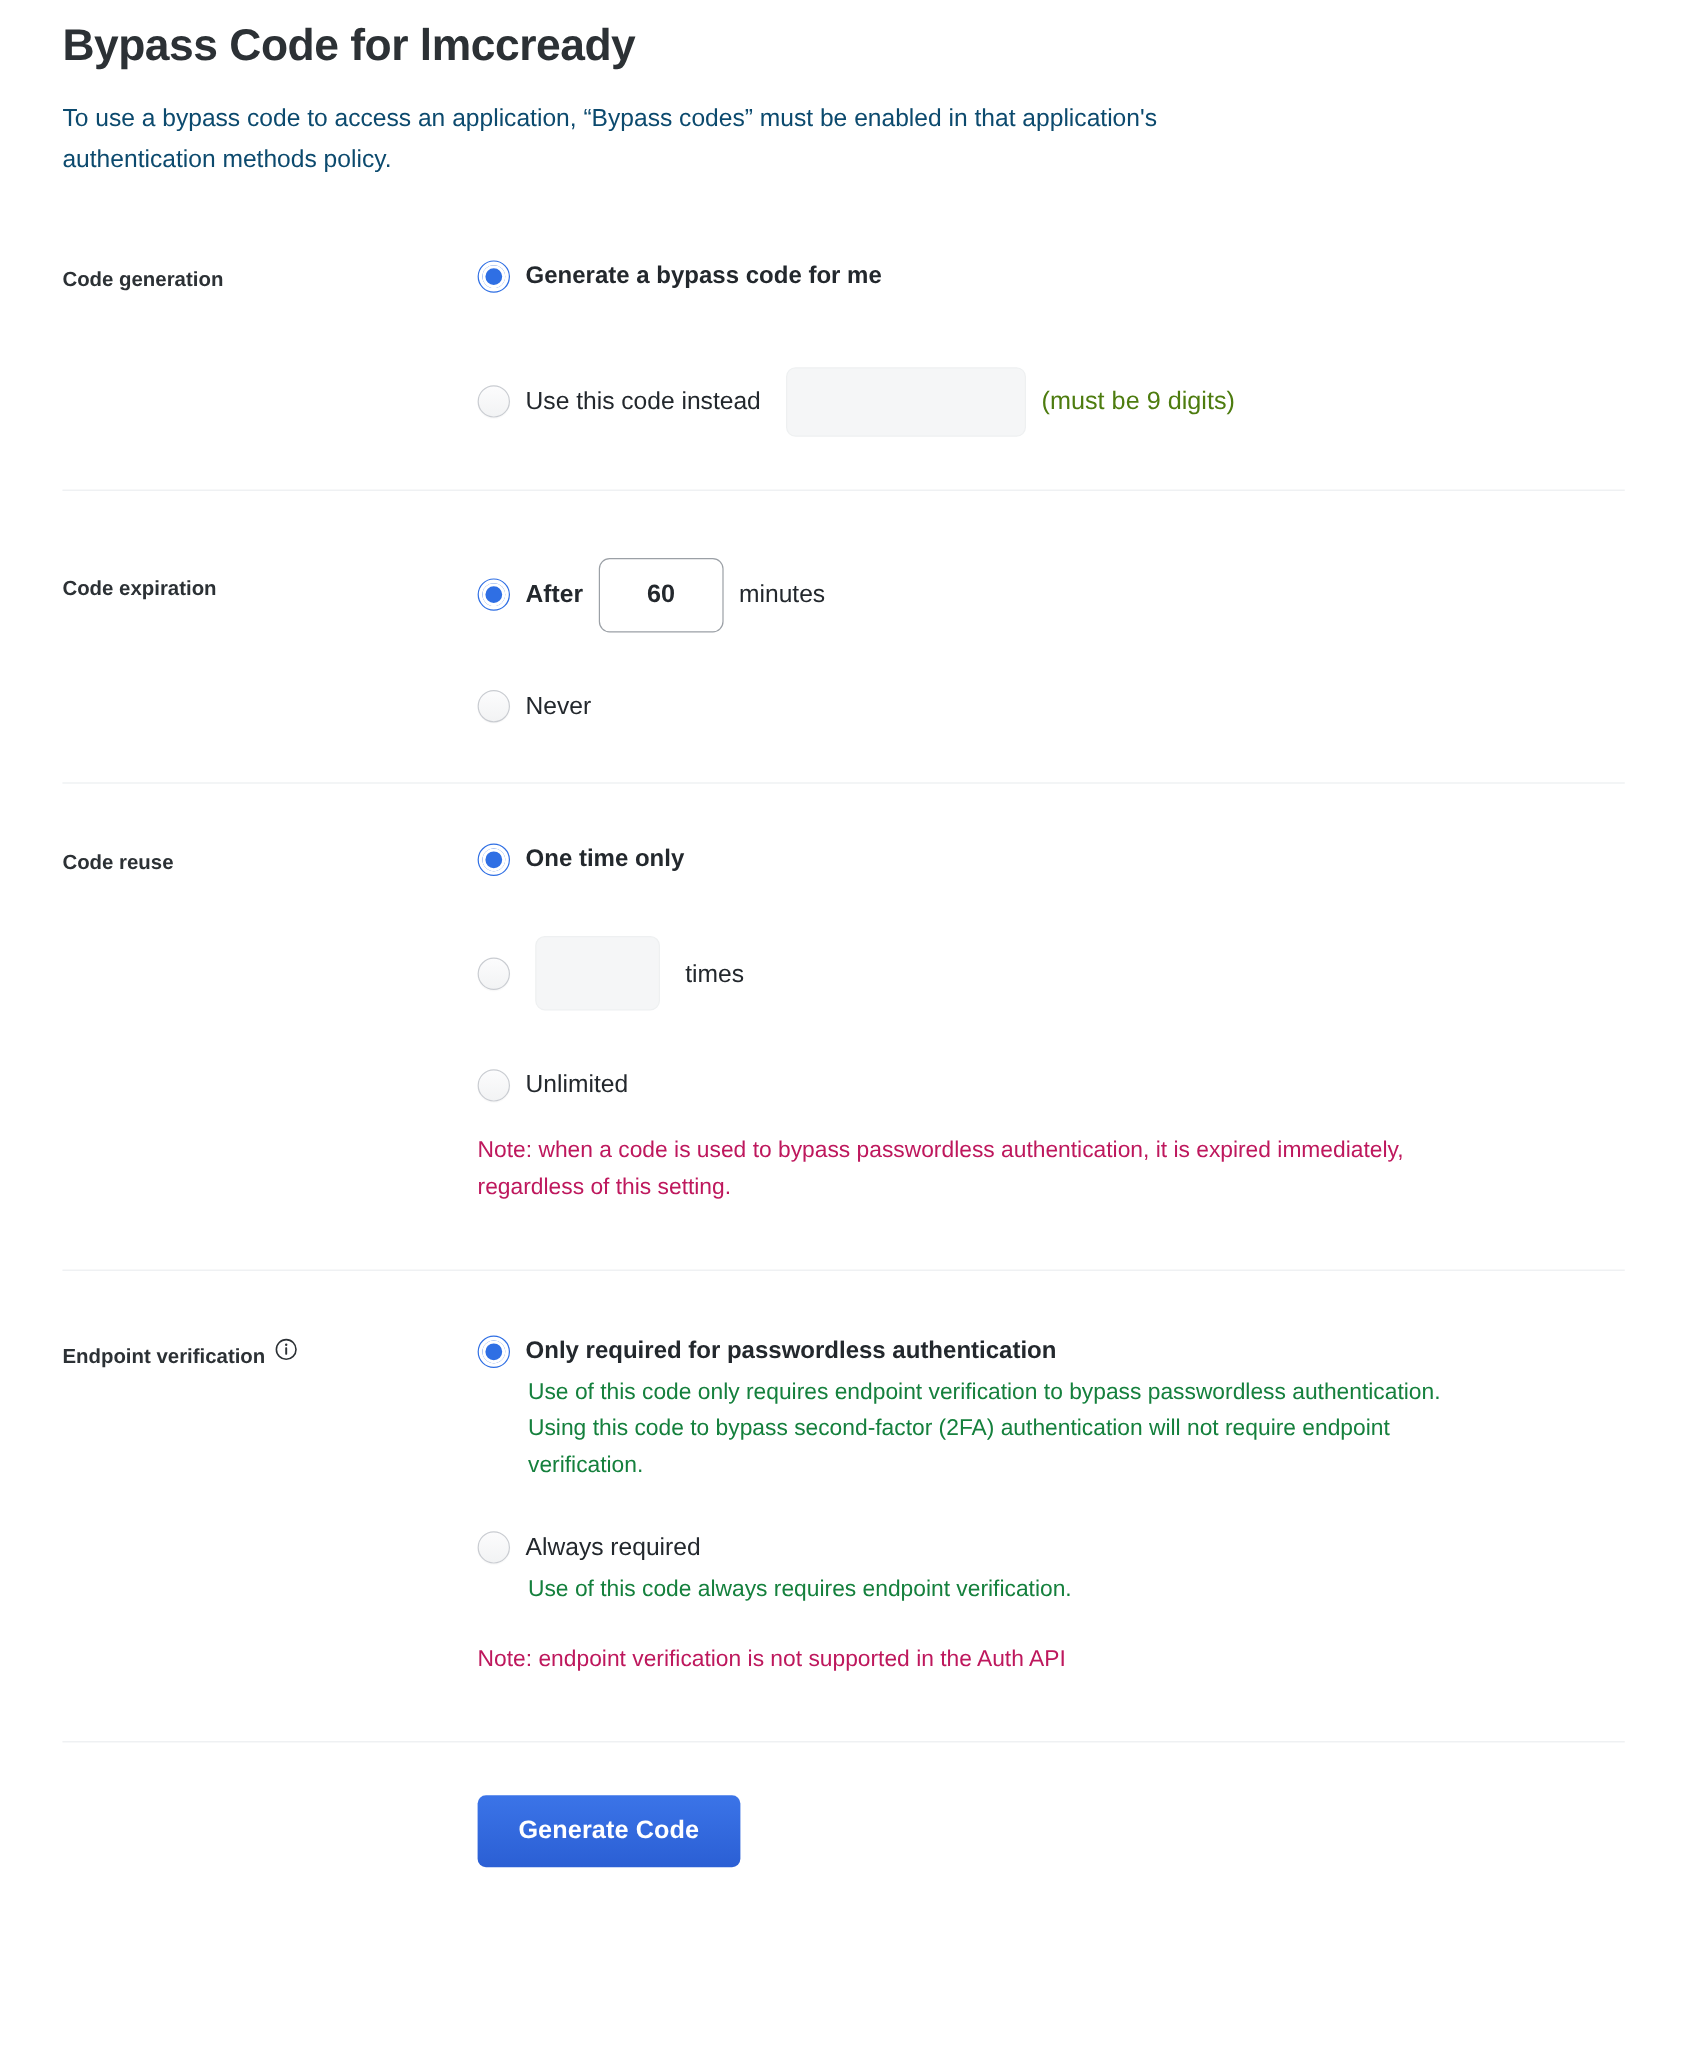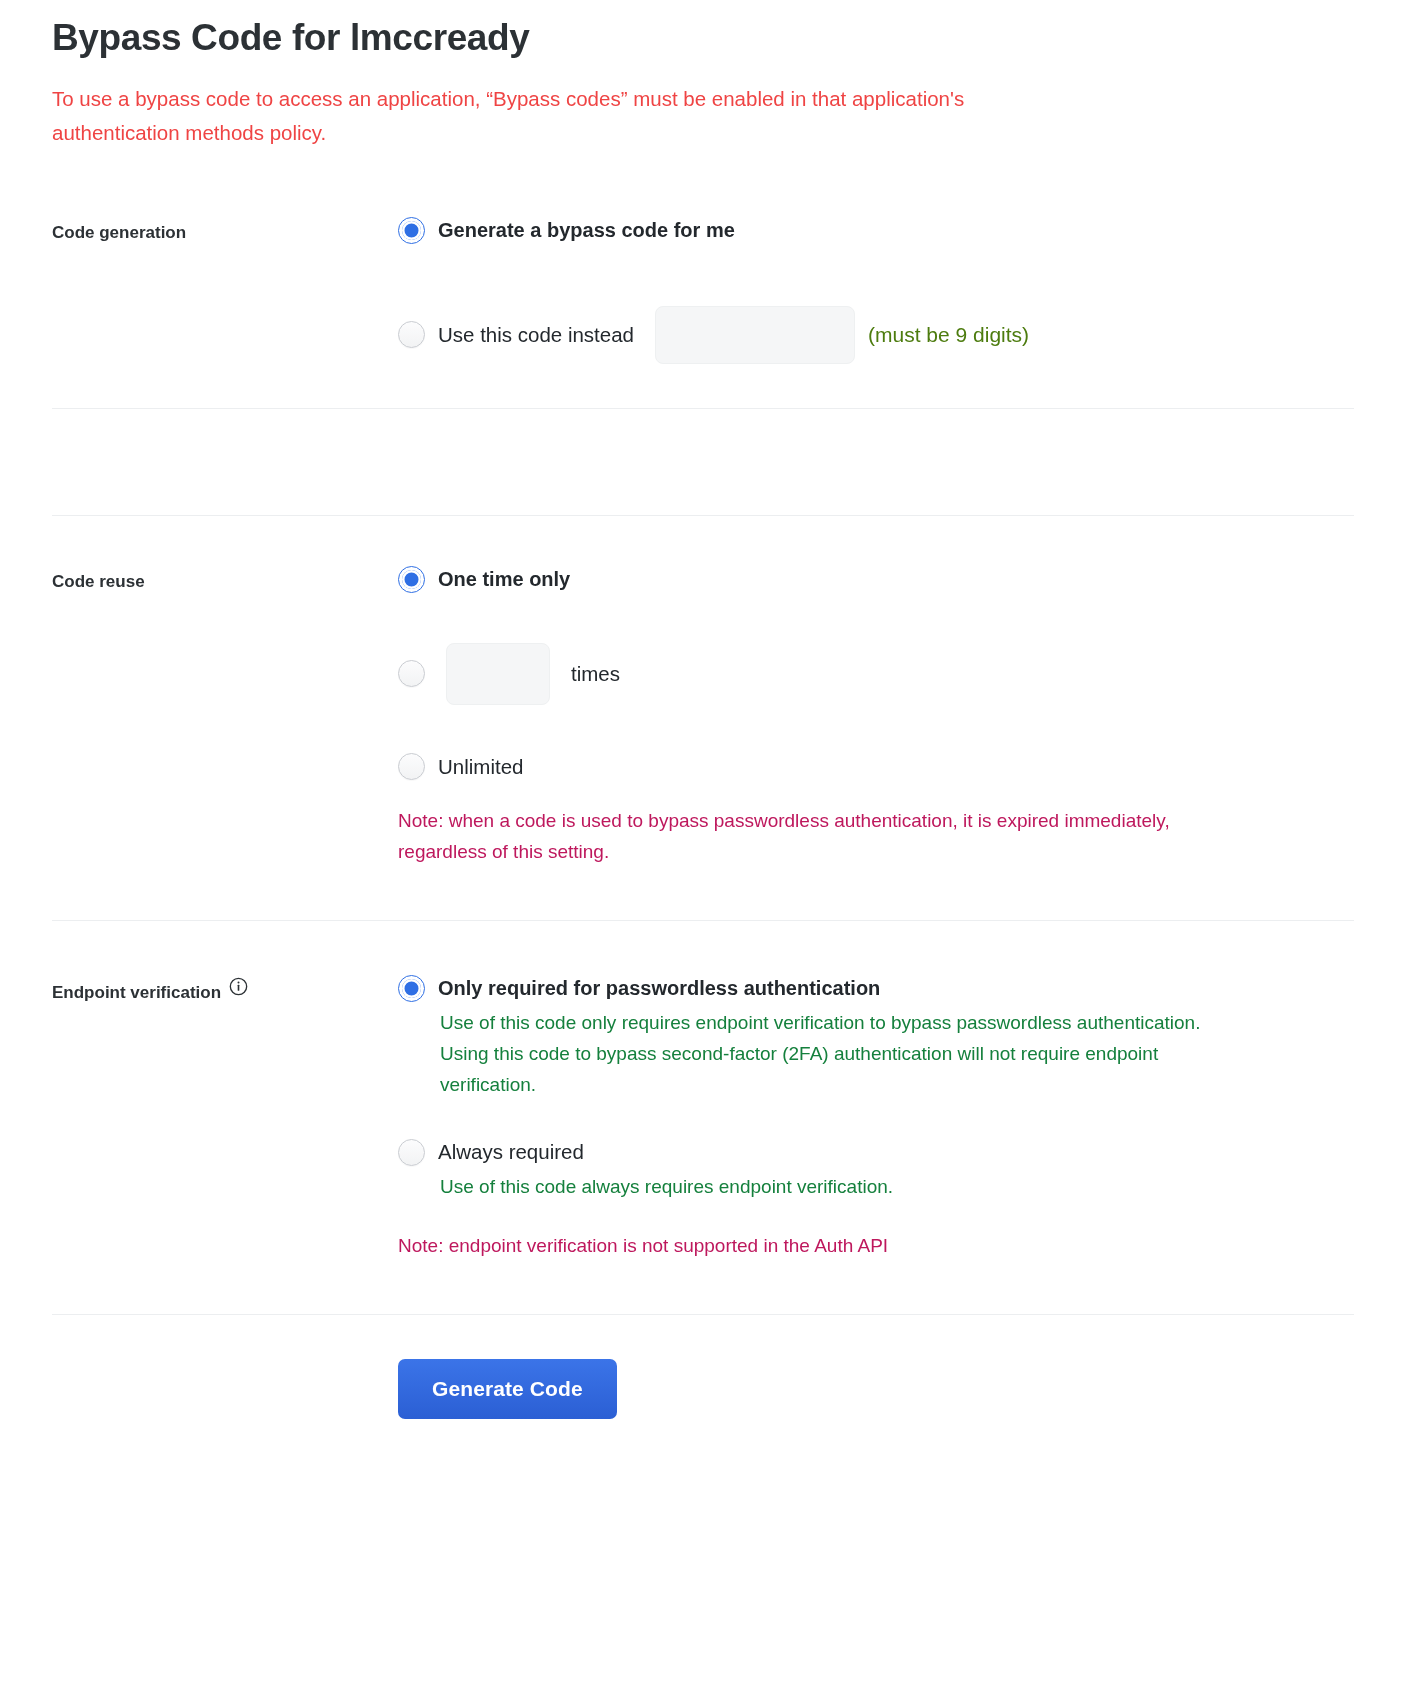"To use a bypass code" .page-desc { color: #ef4444 -> #0c4a6e }
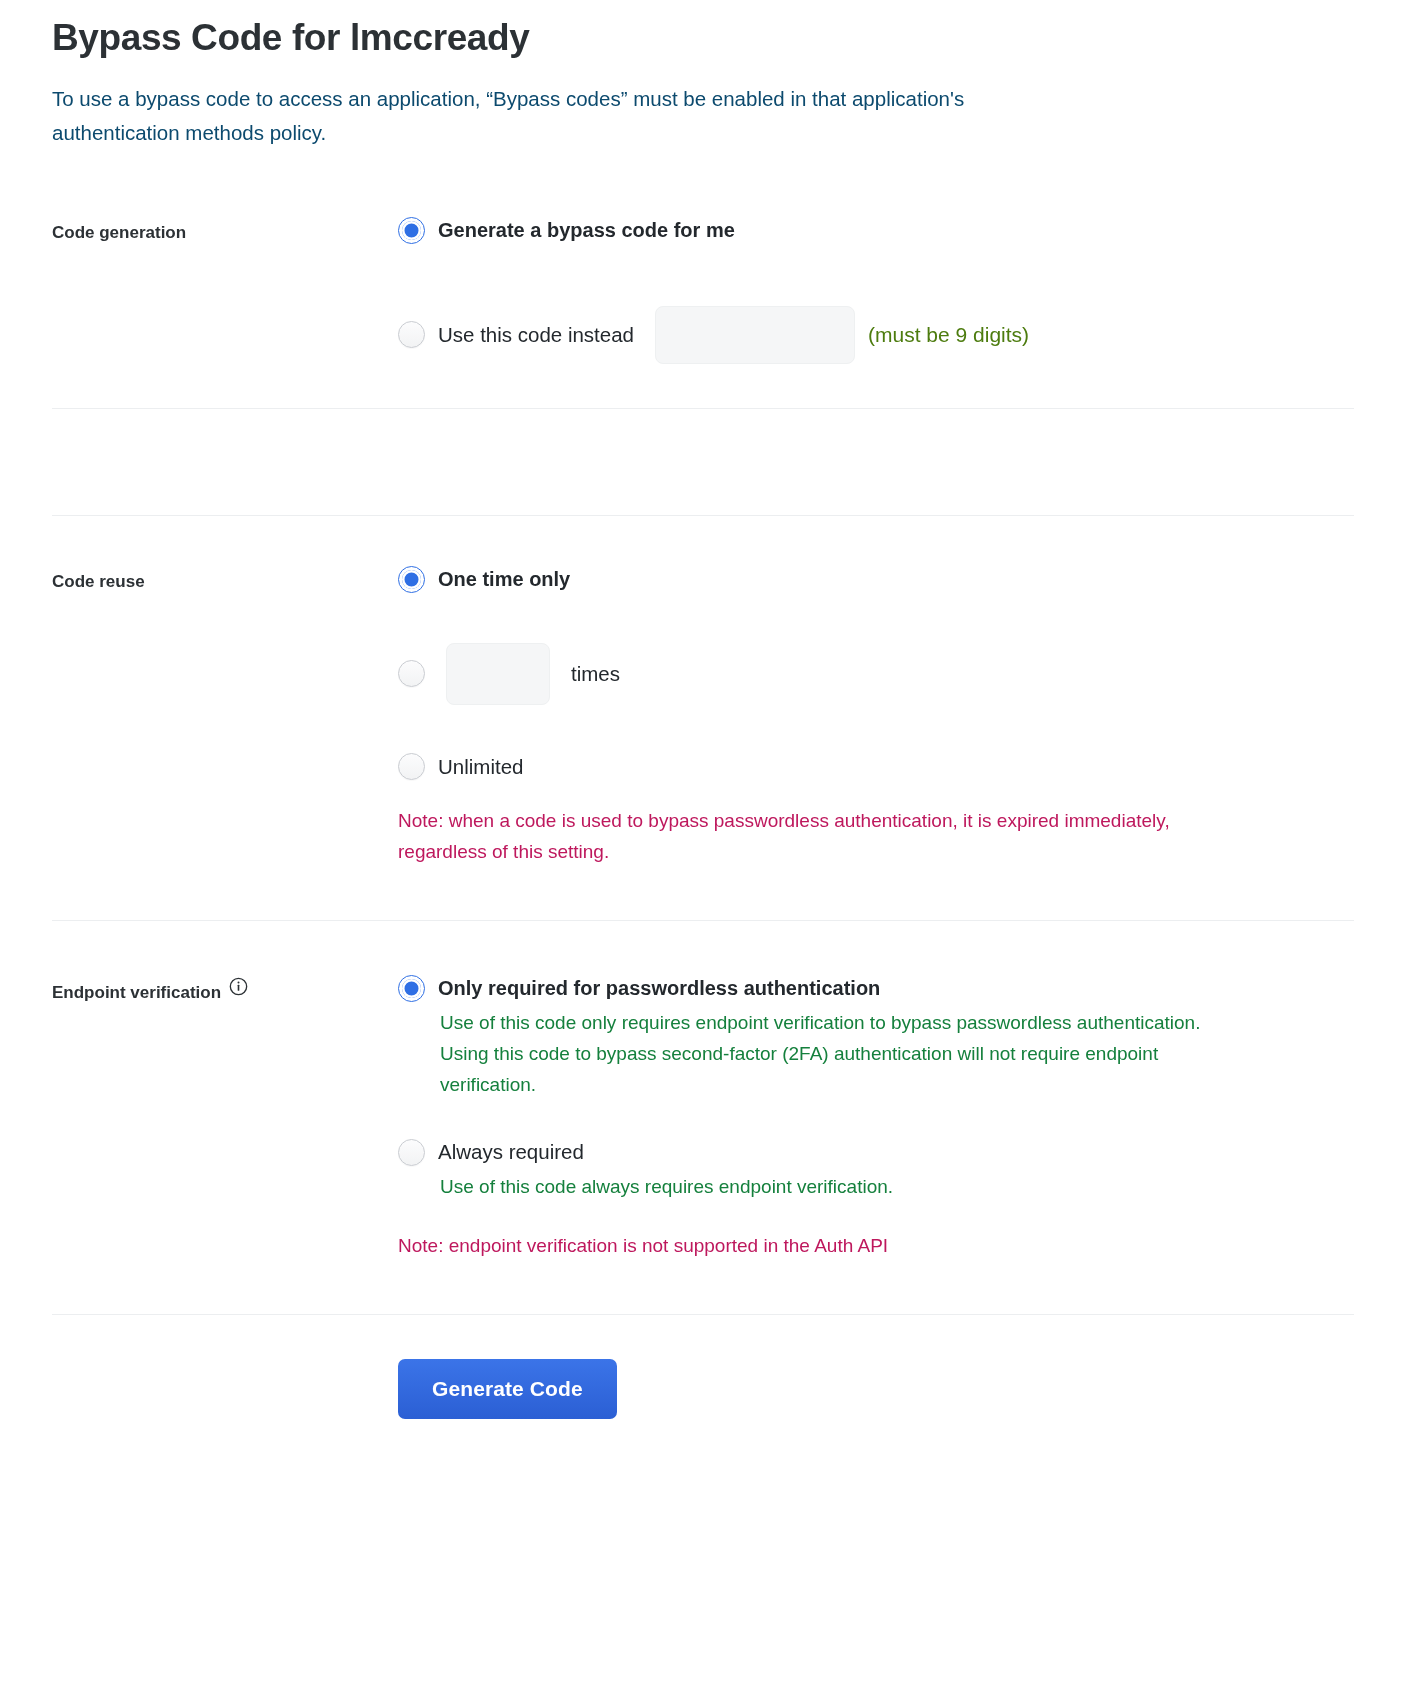"Code expiration" div.form-section { html: none -> <div> <div> <span>Code expiration</span> </div> <div> <div> <span></span> <span>After</span> <input> <span>minutes</span> </div> <div> <span></span> <span>Never</span> </div> </div> </div> }
